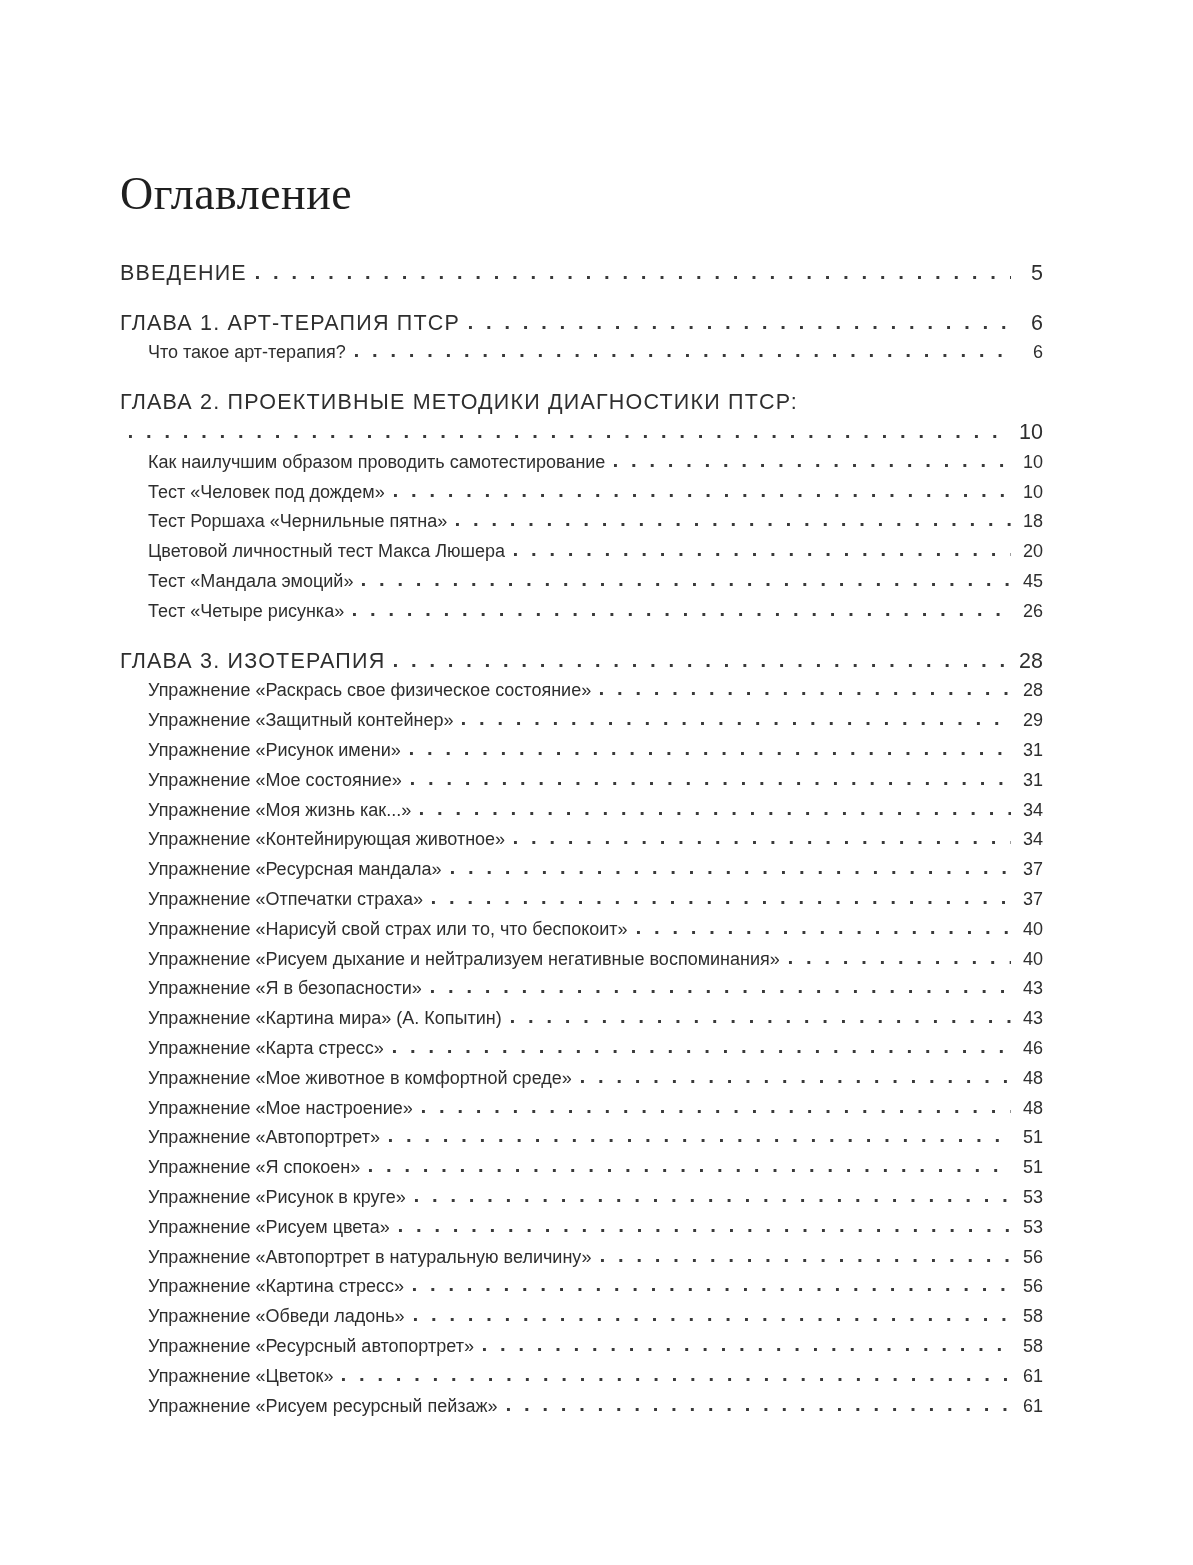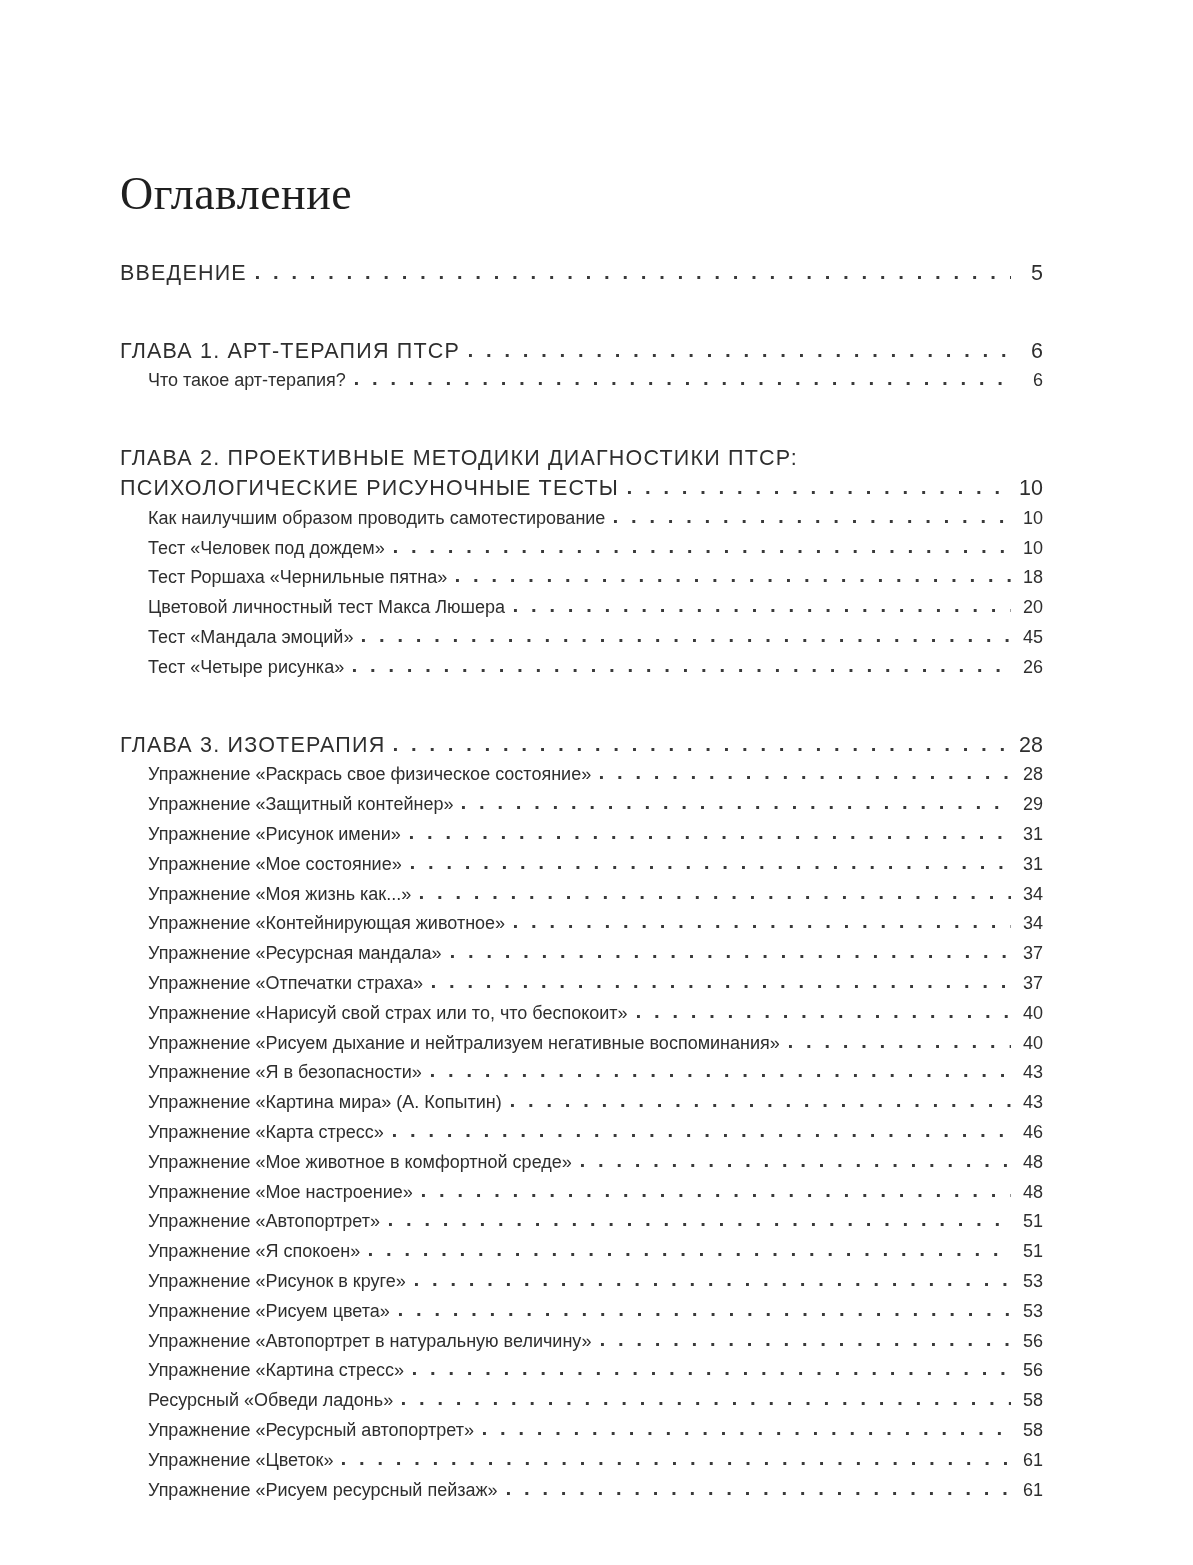"ГЛАВА 1. АРТ-ТЕРАПИЯ ПТСР" .toc-group + .toc-group { margin-top: 48px -> 20px }
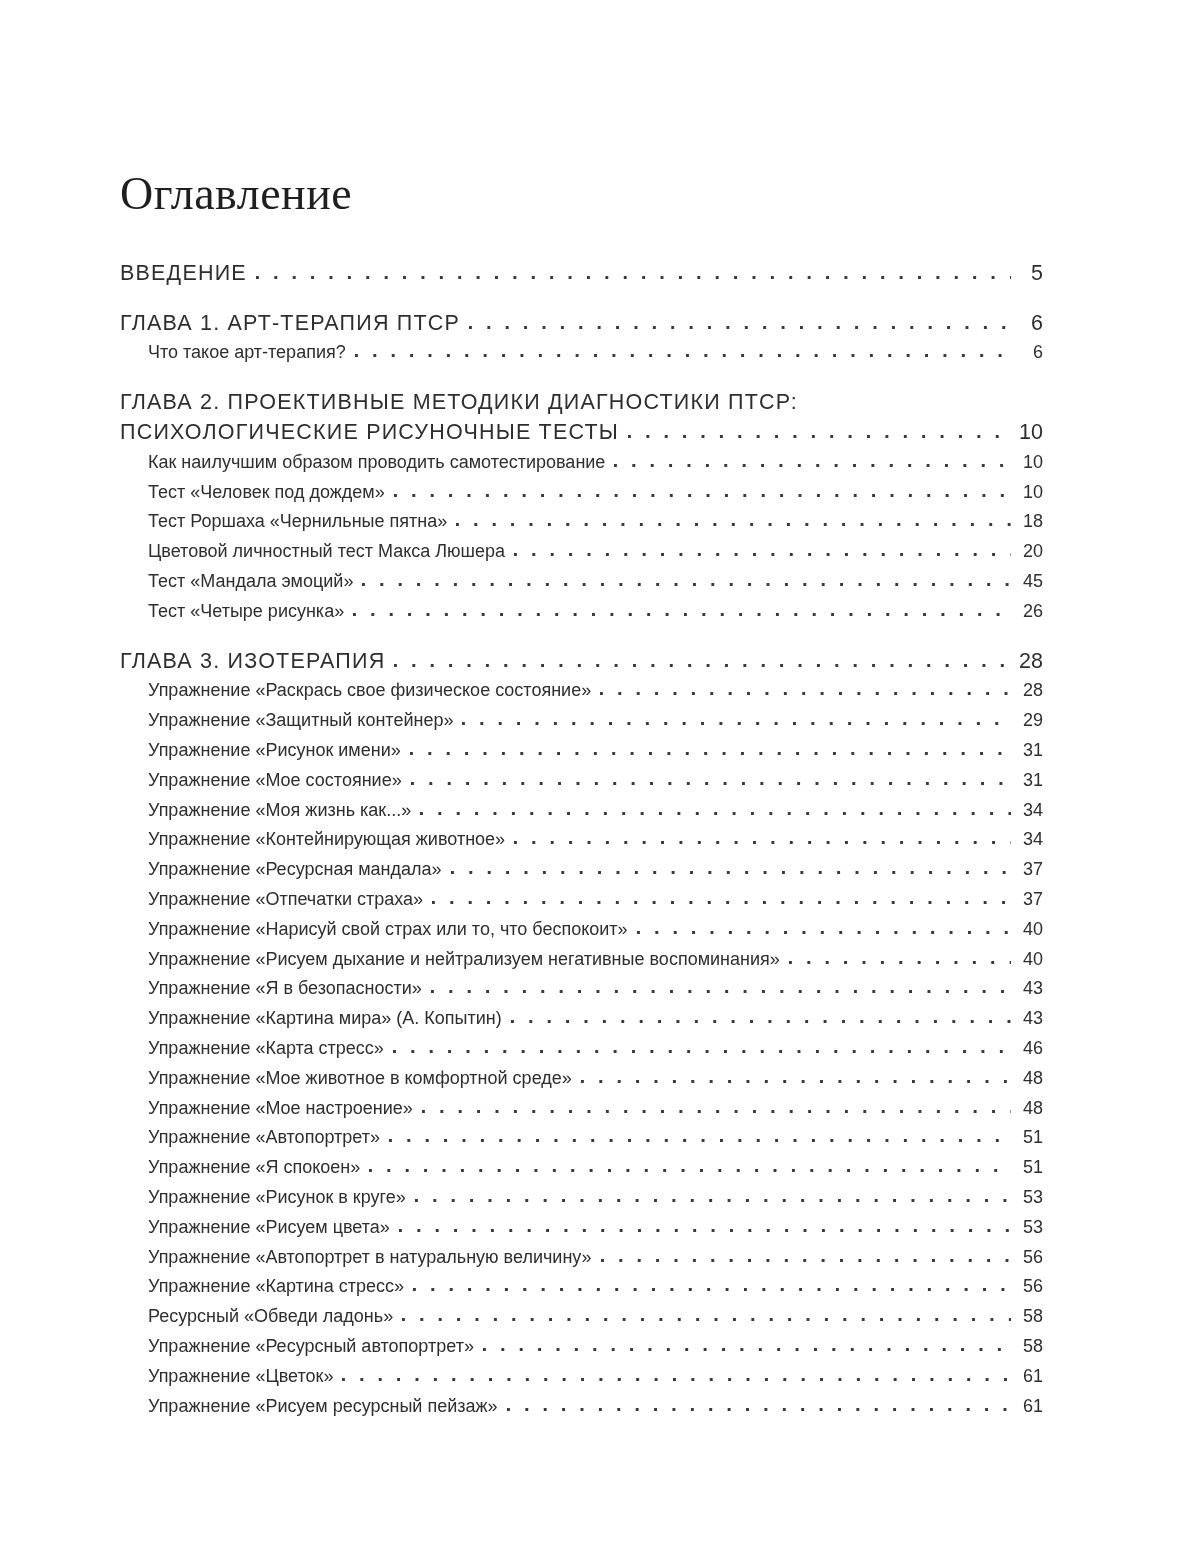"ПСИХОЛОГИЧЕСКИЕ РИСУНОЧНЫЕ ТЕСТЫ" span.entry-label { html: <span>ПСИХОЛОГИЧЕСКИЕ РИСУНОЧНЫЕ ТЕСТЫ</span> -> none }
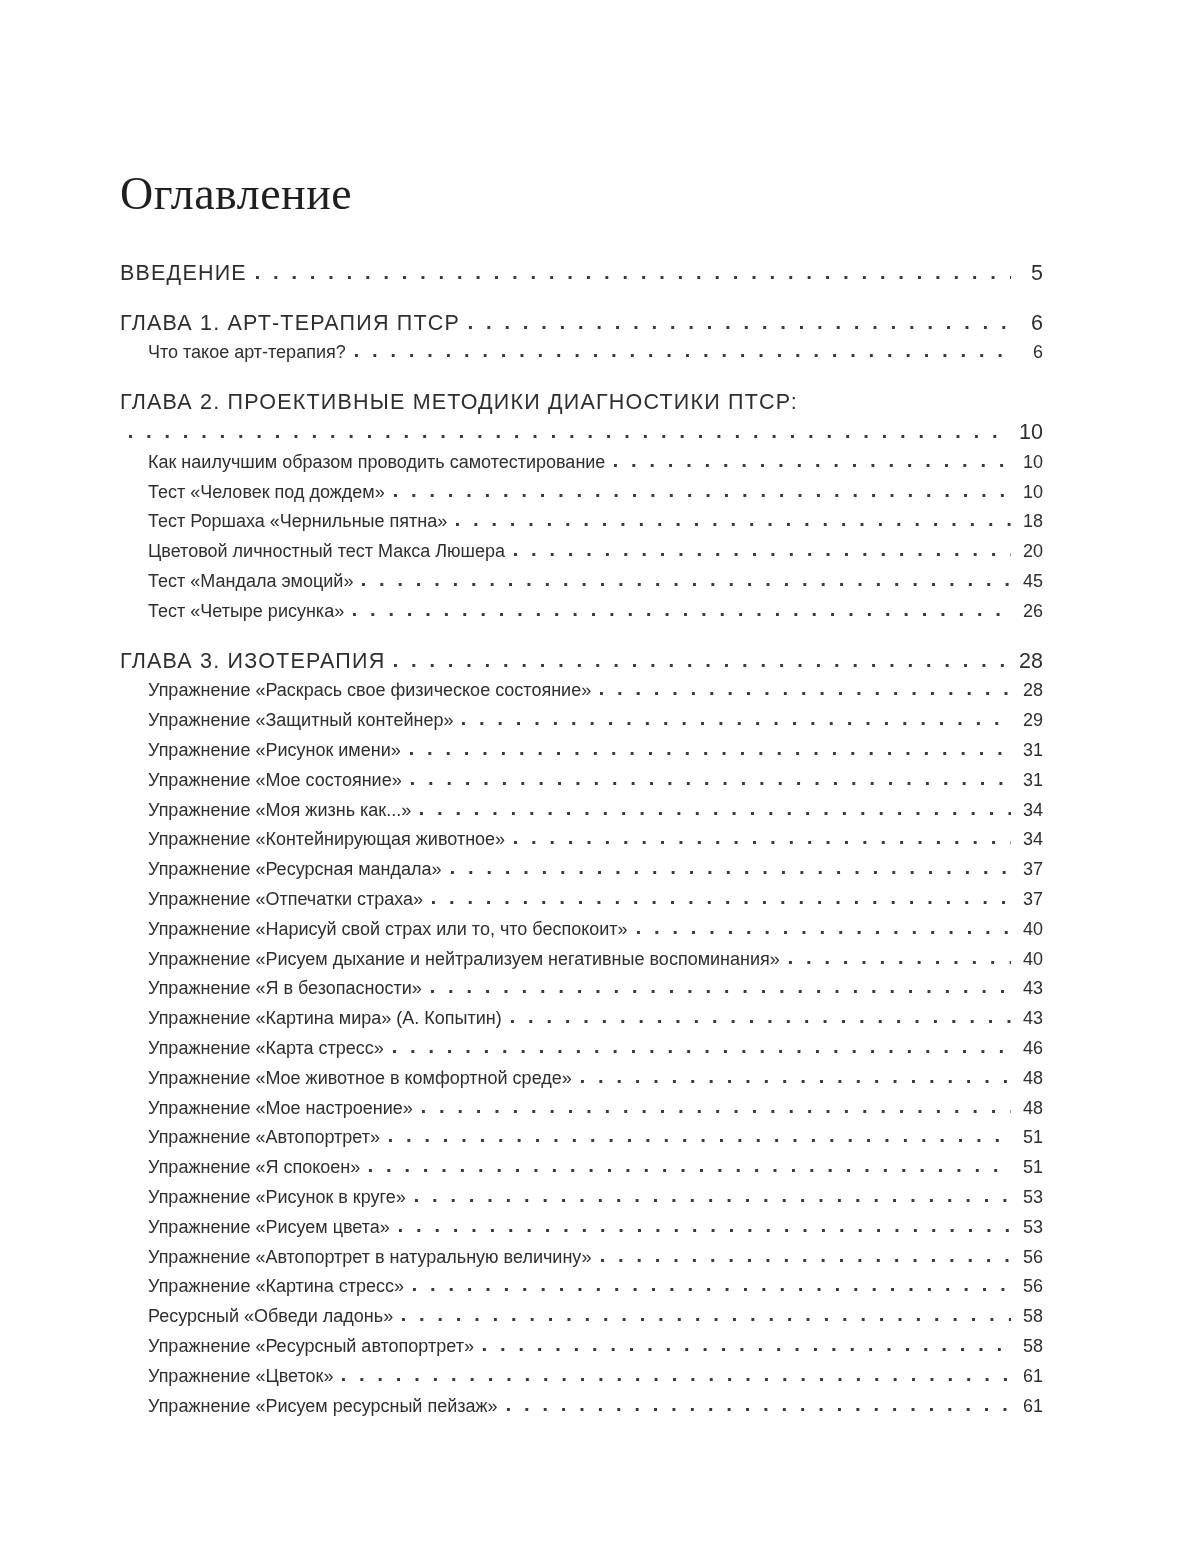"Ресурсный «Обведи ладонь»" span.entry-label { text: Ресурсный -> Упражнение }
